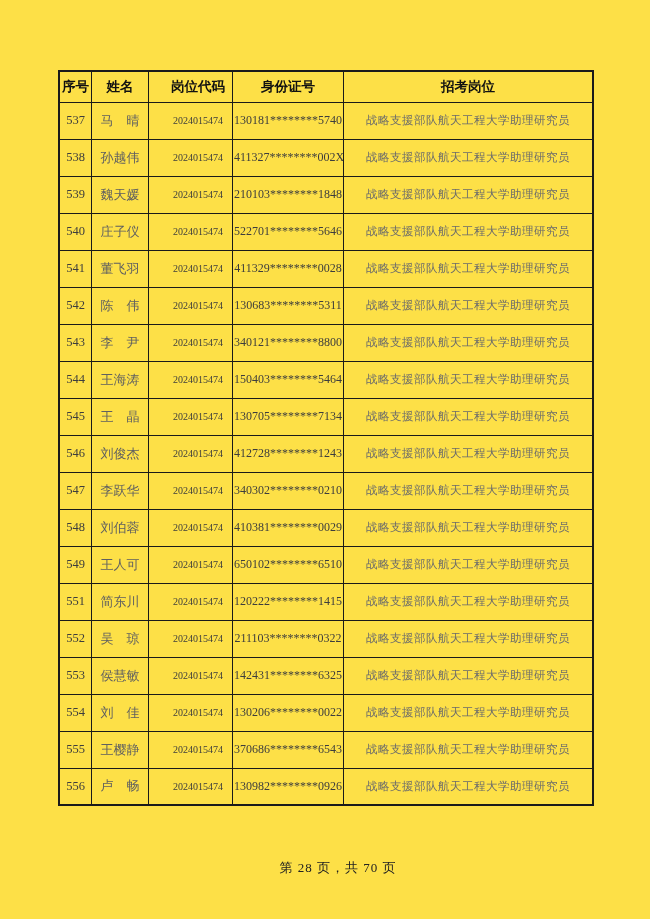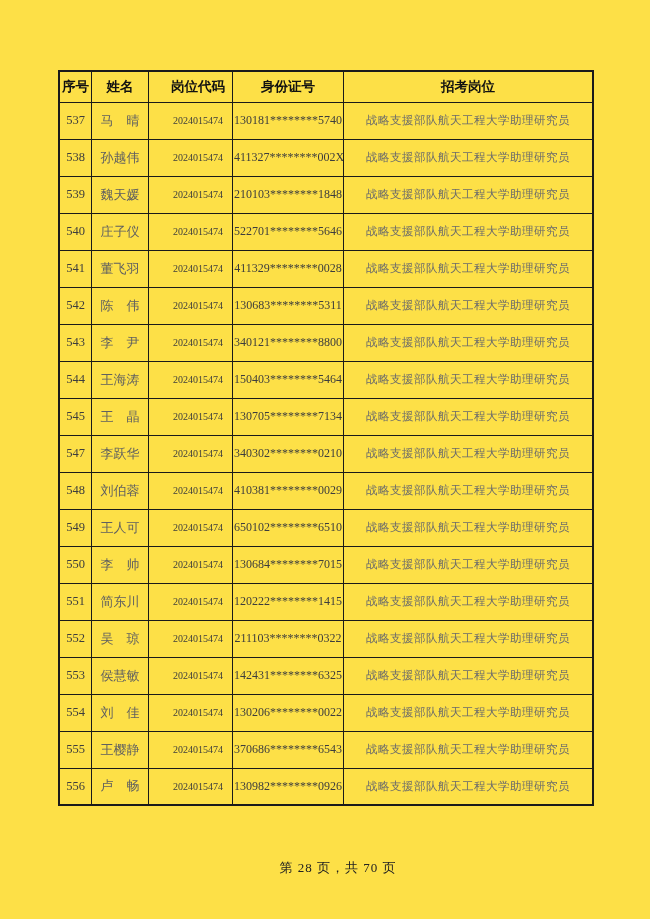"546" tr { html: none -> <tr> <td>546</td> <td>刘俊杰</td> <td>2024015474</td> <td>412728********1243</td> <td>战略支援部队航天工程大学助理研究员</td> </tr> }
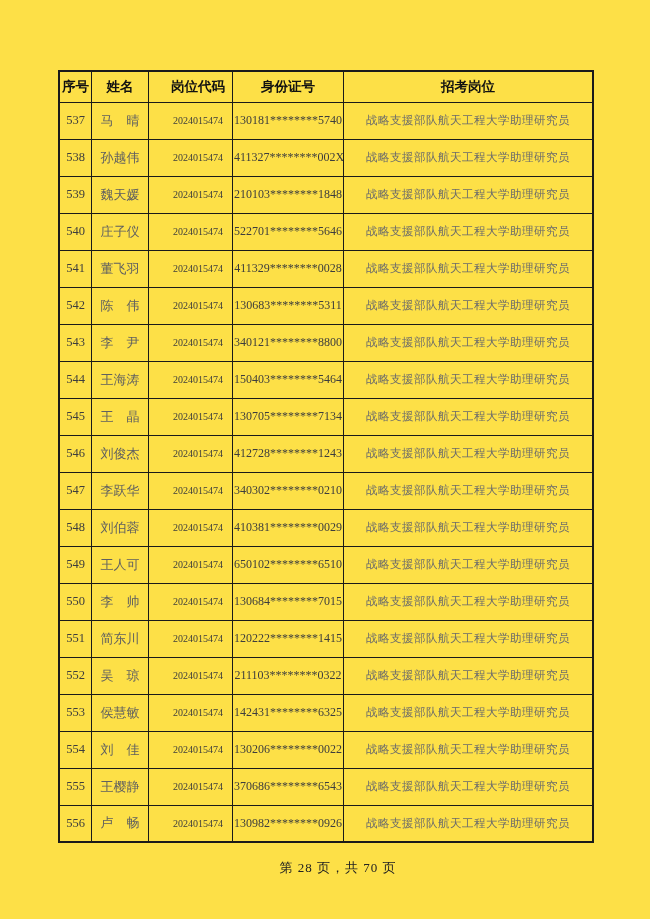"550" tr { html: <tr> <td>550</td> <td>李 帅</td> <td>2024015474</td> <td>130684********7015</td> <td>战略支援部队航天工程大学助理研究员</td> </tr> -> none }
